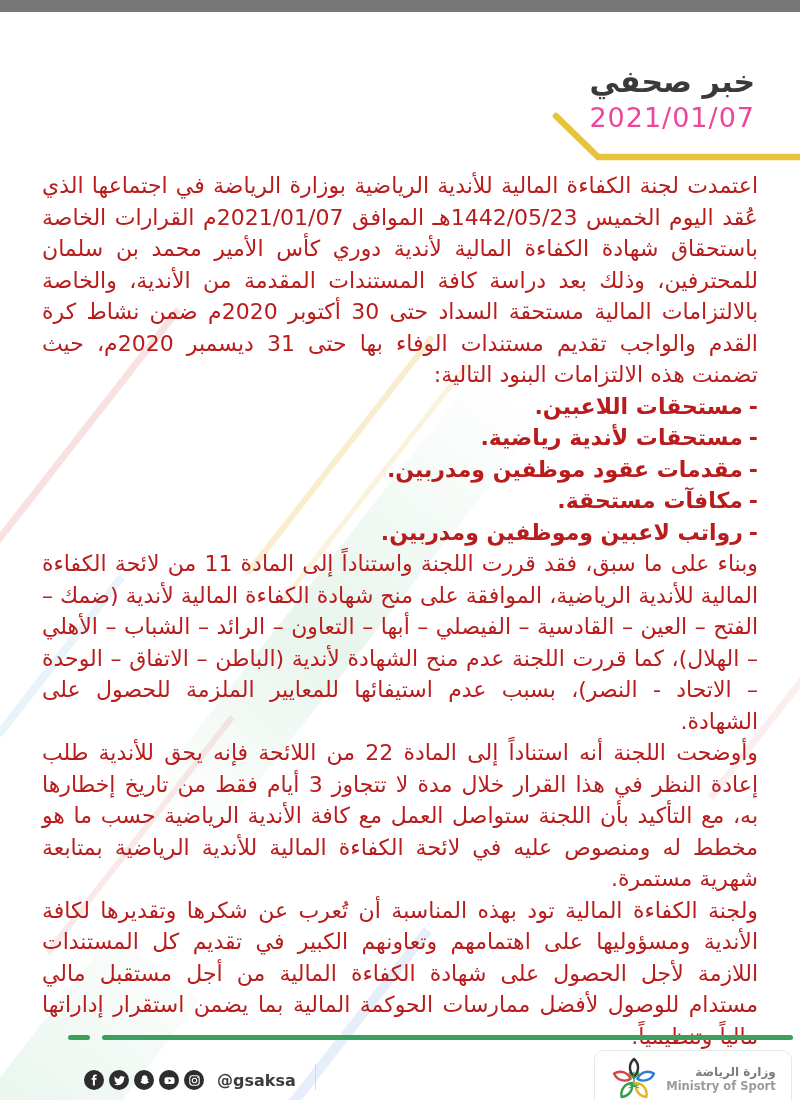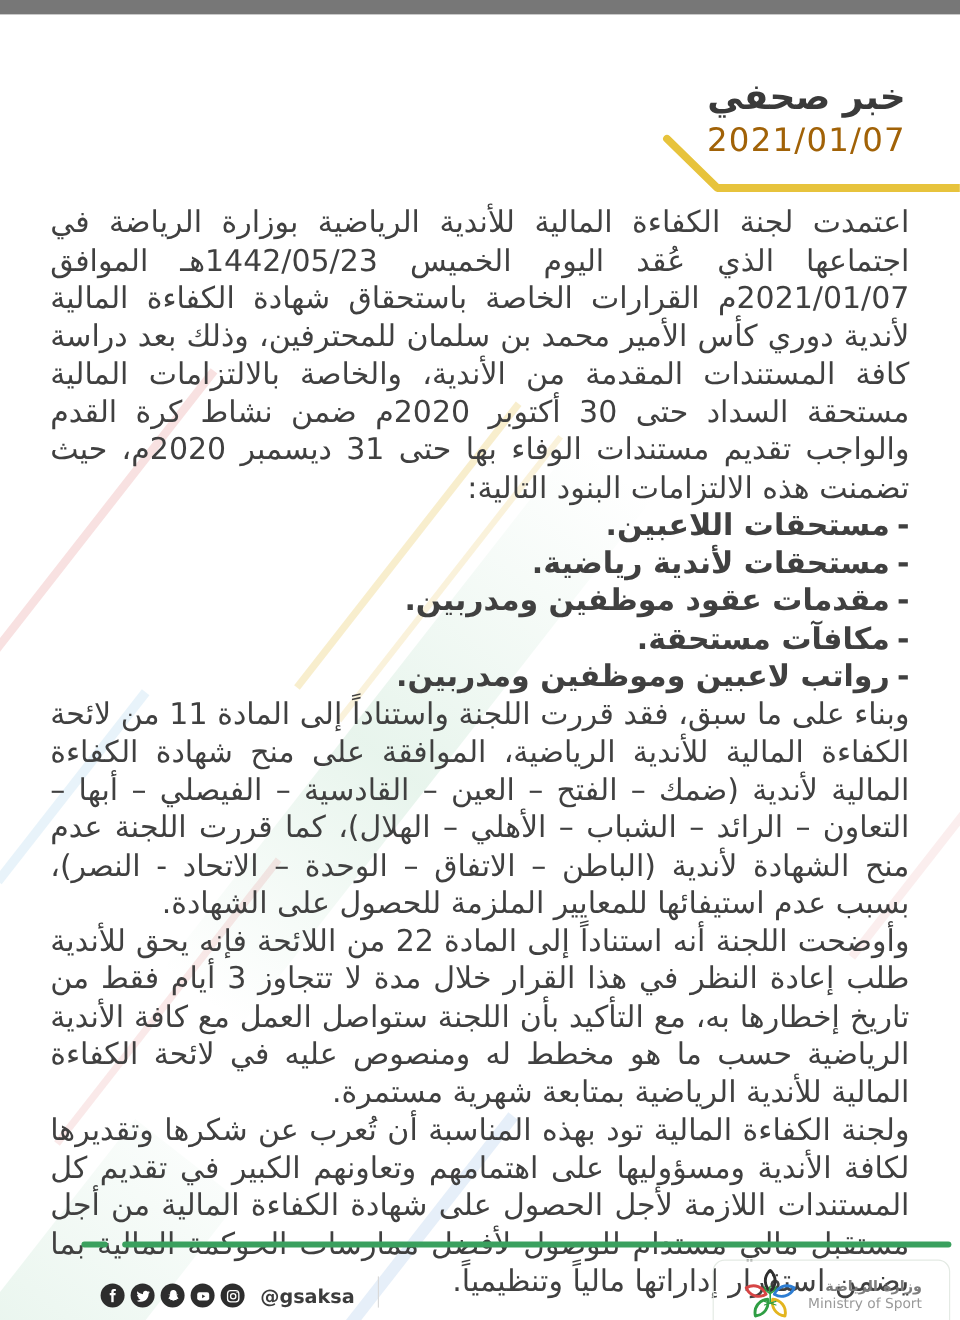"2021/01/07" .header .date { color: #a16207 -> #ec4899 }
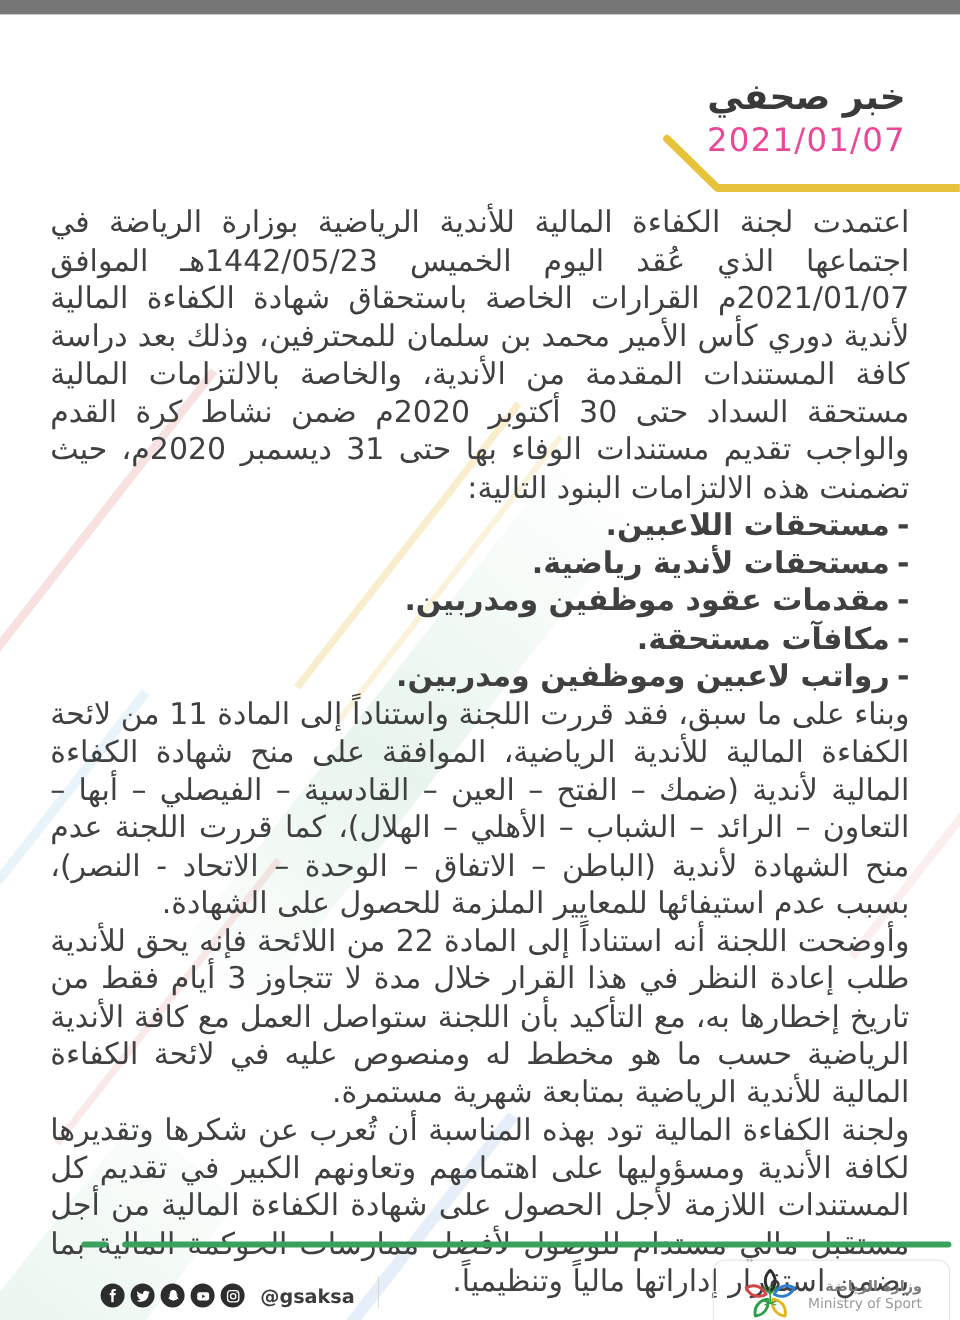"اعتمدت لجنة الكفاءة المالية للأندية" .body-text { color: #404040 -> #b91c1c; font-size: 25px -> 22px }
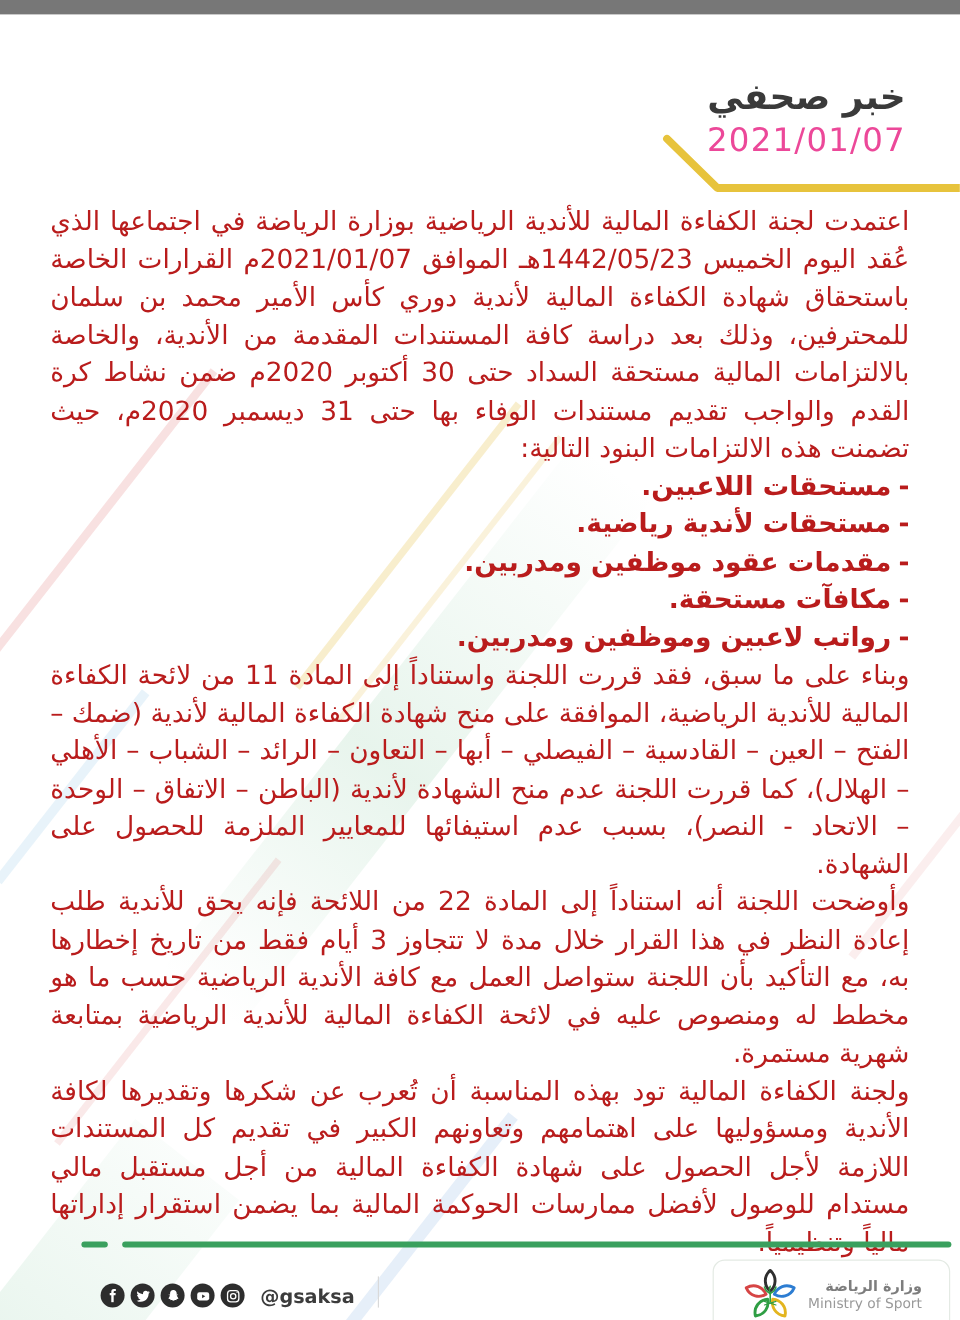"Ministry of Sport" .logo-text .en { font-weight: none -> bold }
